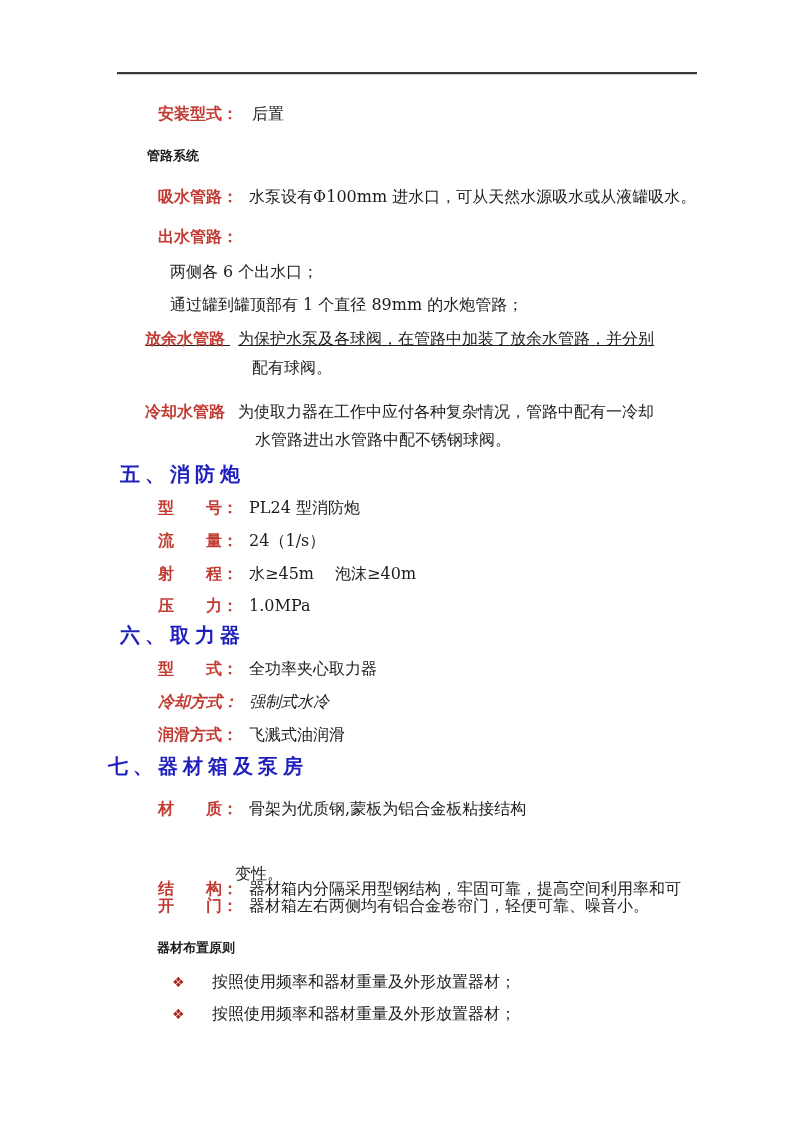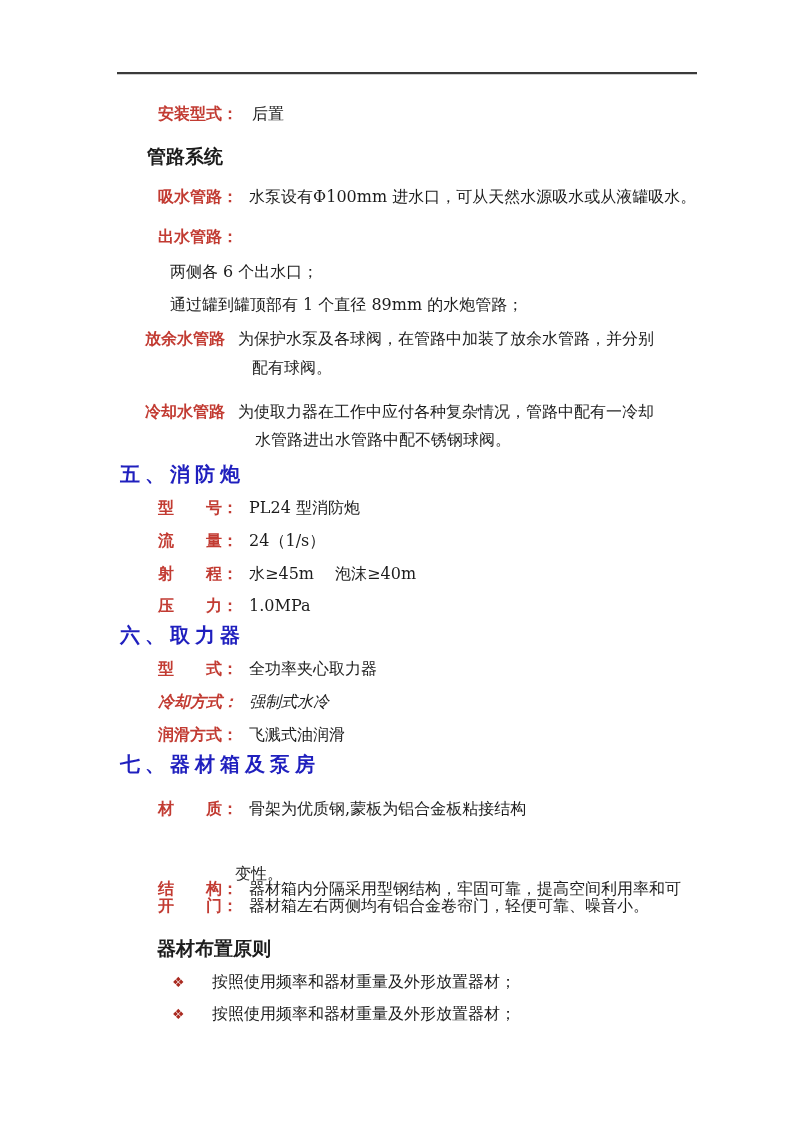"管路系统" .black-h { font-size: 19px -> 13px }
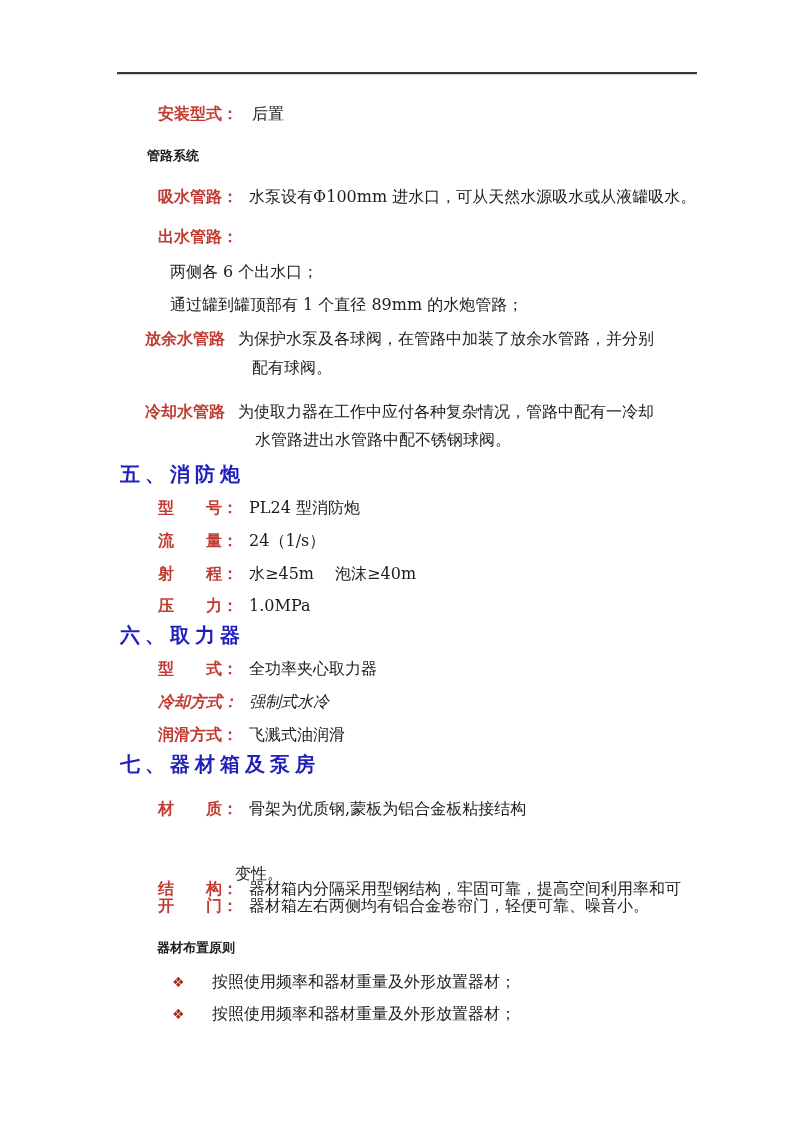"放余水管路 为保护水泵及各球阀，在管路中加装了放余水管路，并分别" .l-drain1 { text-decoration: none -> underline }
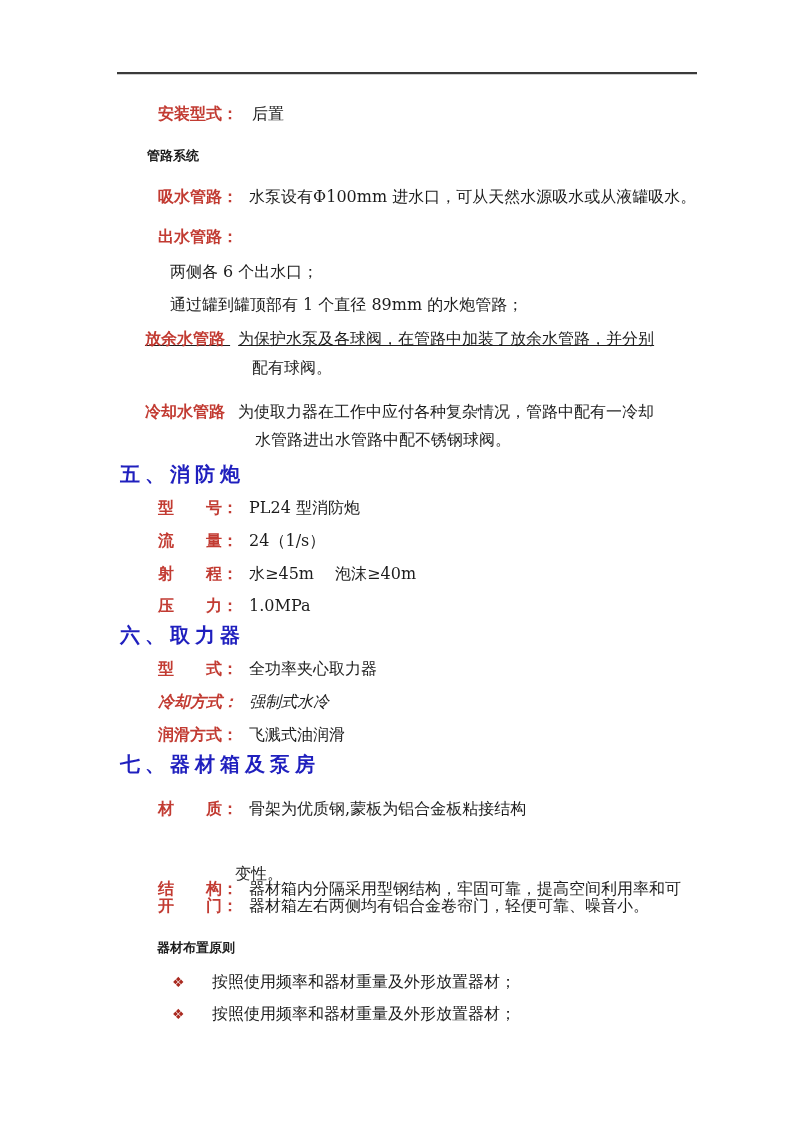"七、器材箱及泵房" .l-h7 { font-family: Liberation Mono, monospace -> none; left: 120px -> 108px }
